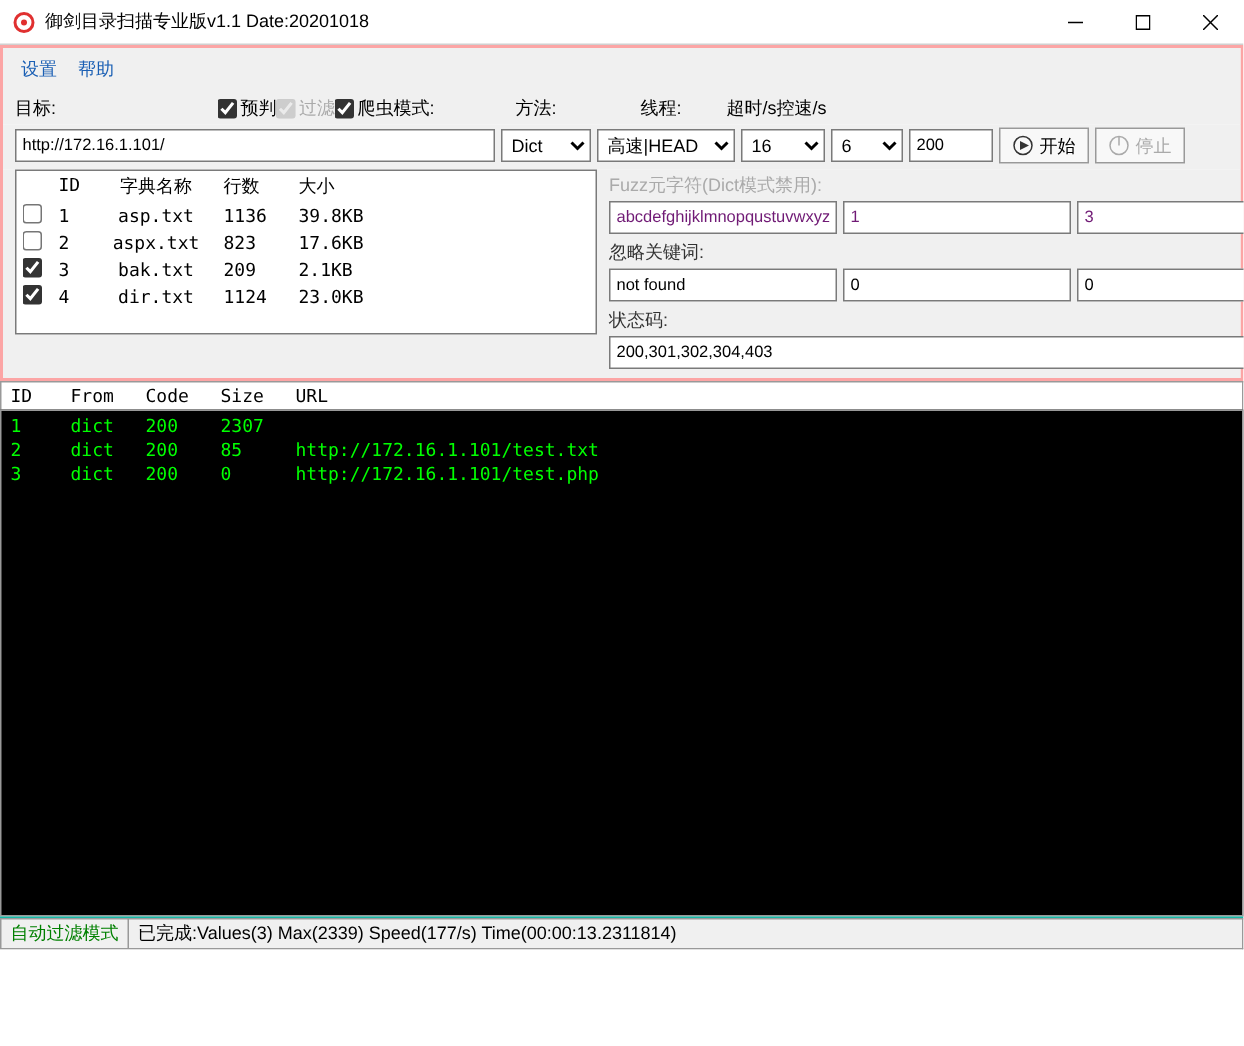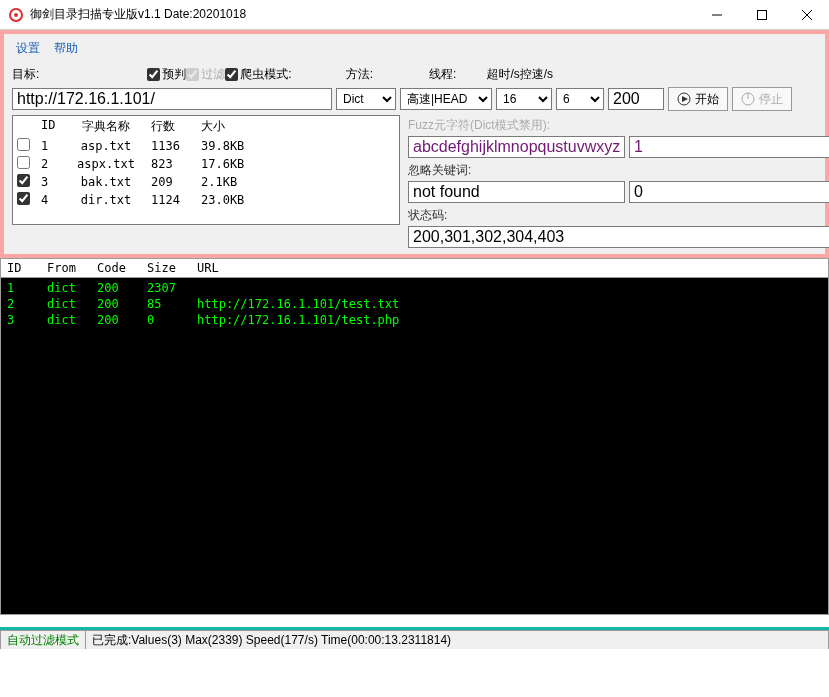"设置" .redbox { border: 4px solid #fca5a5 -> 2px solid #fca5a5 }
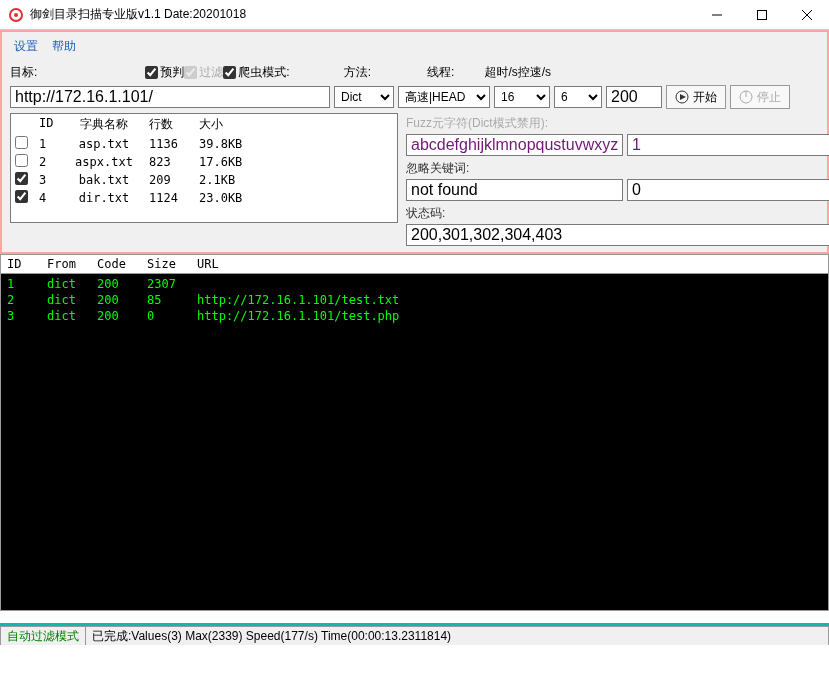"http://172.16.1.101/" .txt-input { font-size: 16px -> 11px }
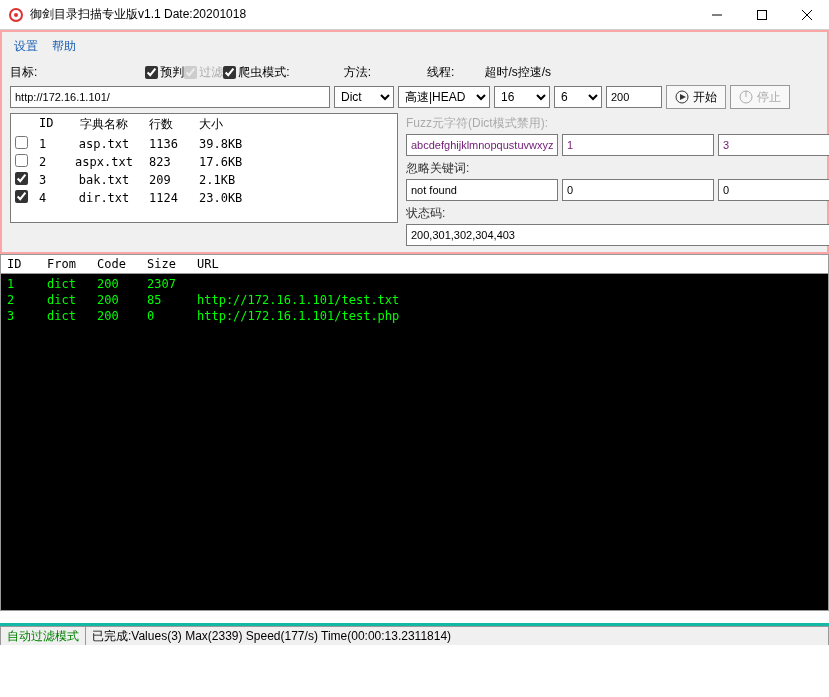"自动过滤模式" .statusbar { border-top: 3px solid #14b8a6 -> 1px solid #14b8a6; margin-top: 12px -> none }
